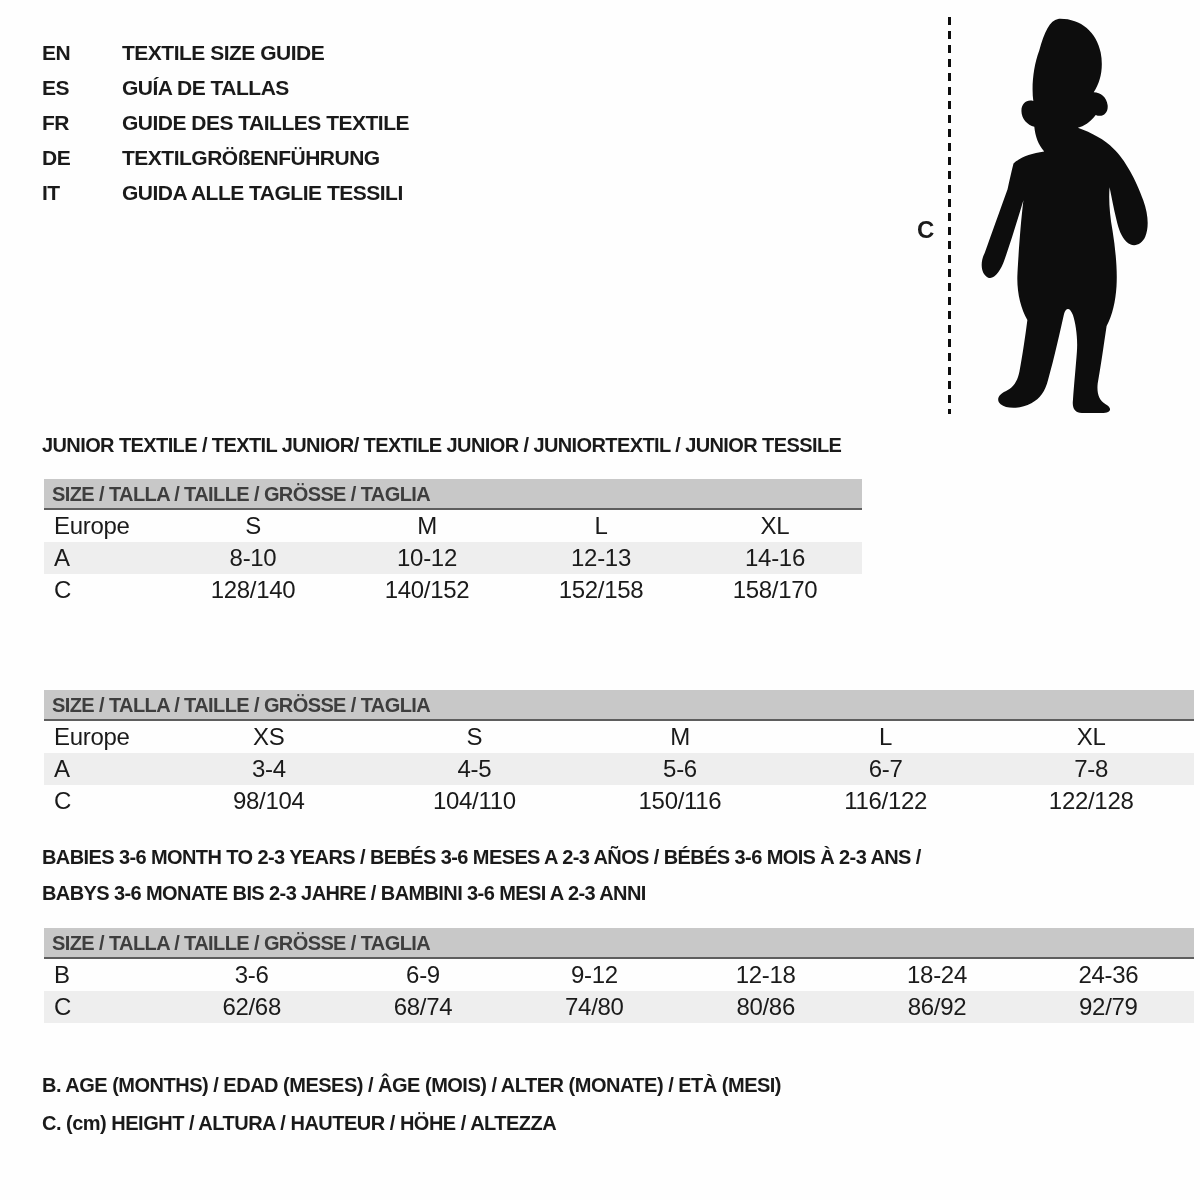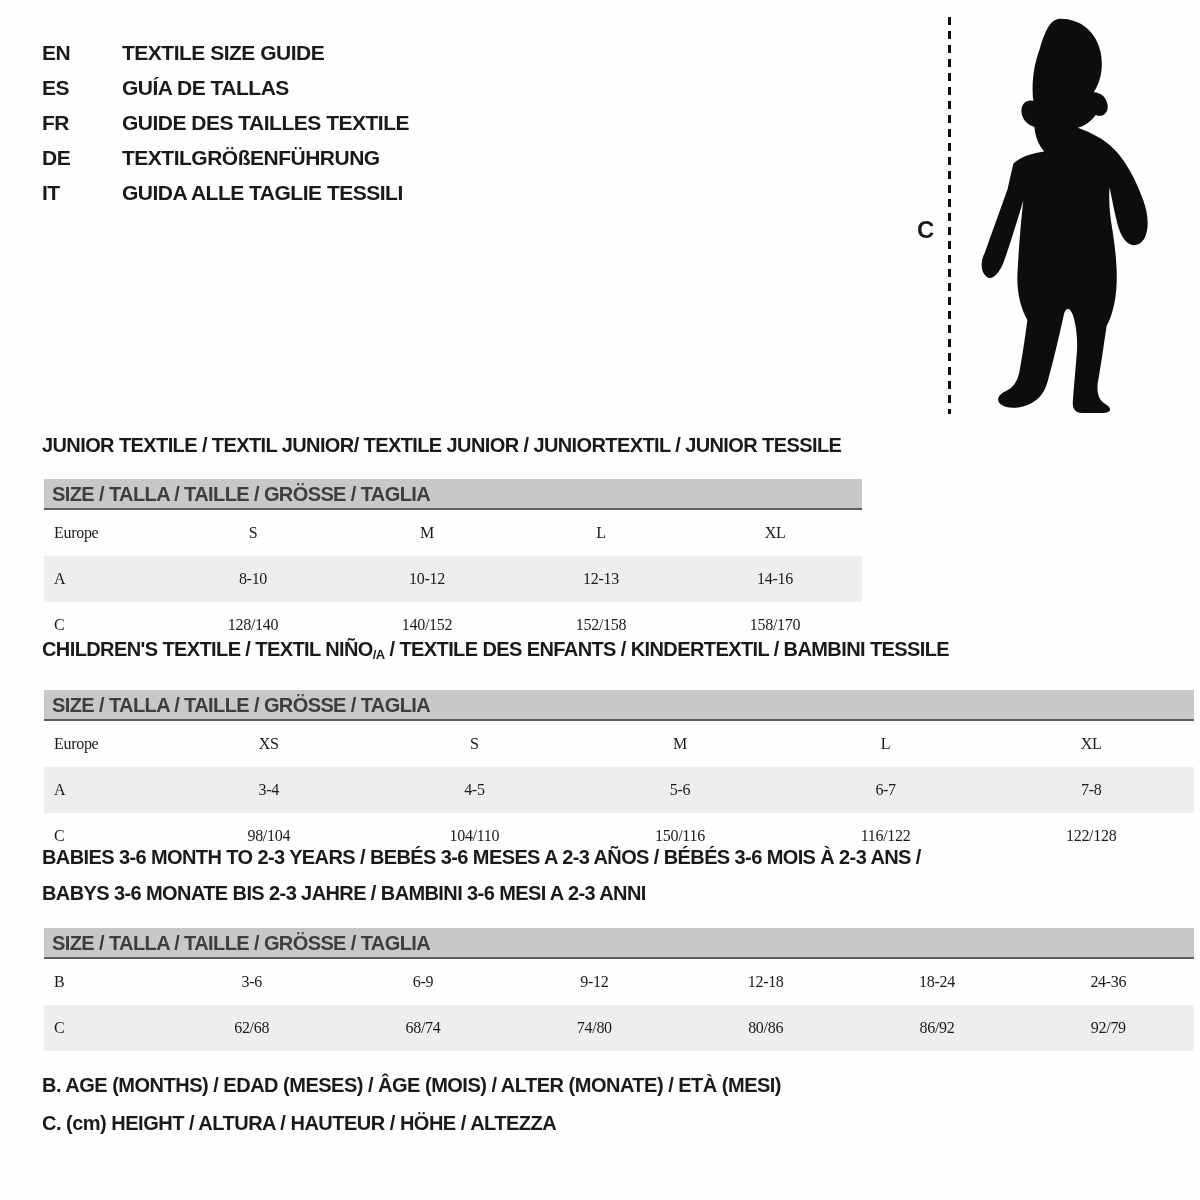"Europe" .trow { font-family: Liberation Serif, serif -> none; font-size: 16px -> 24px; height: 46px -> 32px }
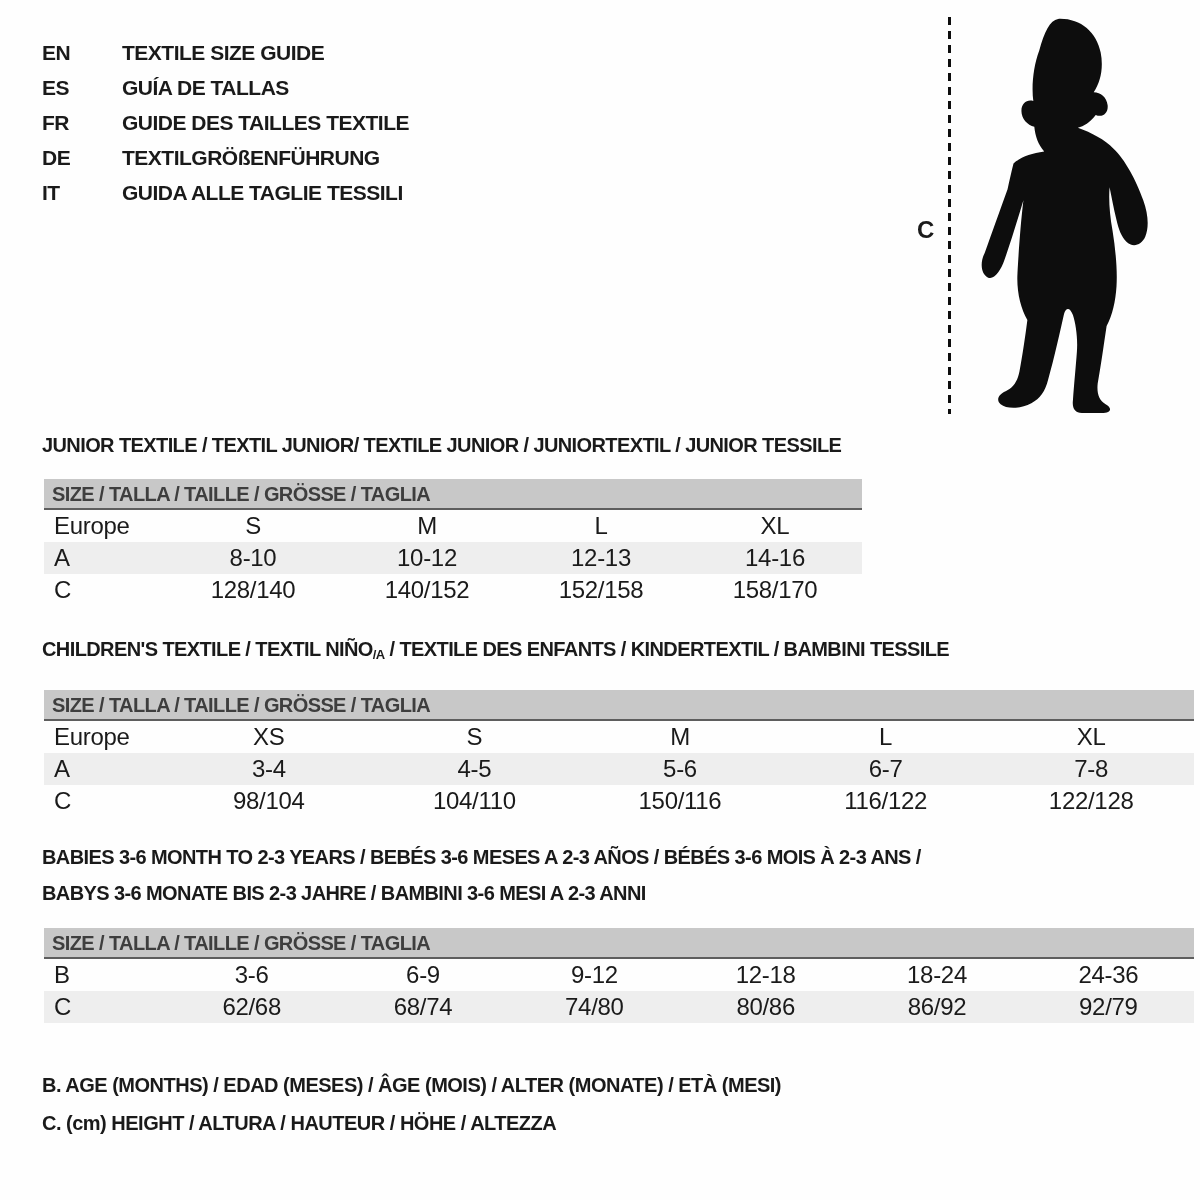"CHILDREN'S TEXTILE / TEXTIL NIÑO/A" div.sec-title { html: <div><span>CHILDREN'S TEXTILE / TEXTIL NIÑO</span><span>/A</span><span> / TEXTILE DES ENFANTS / KINDERTEXTIL / BAMBINI TESSILE</span></div> -> none }
